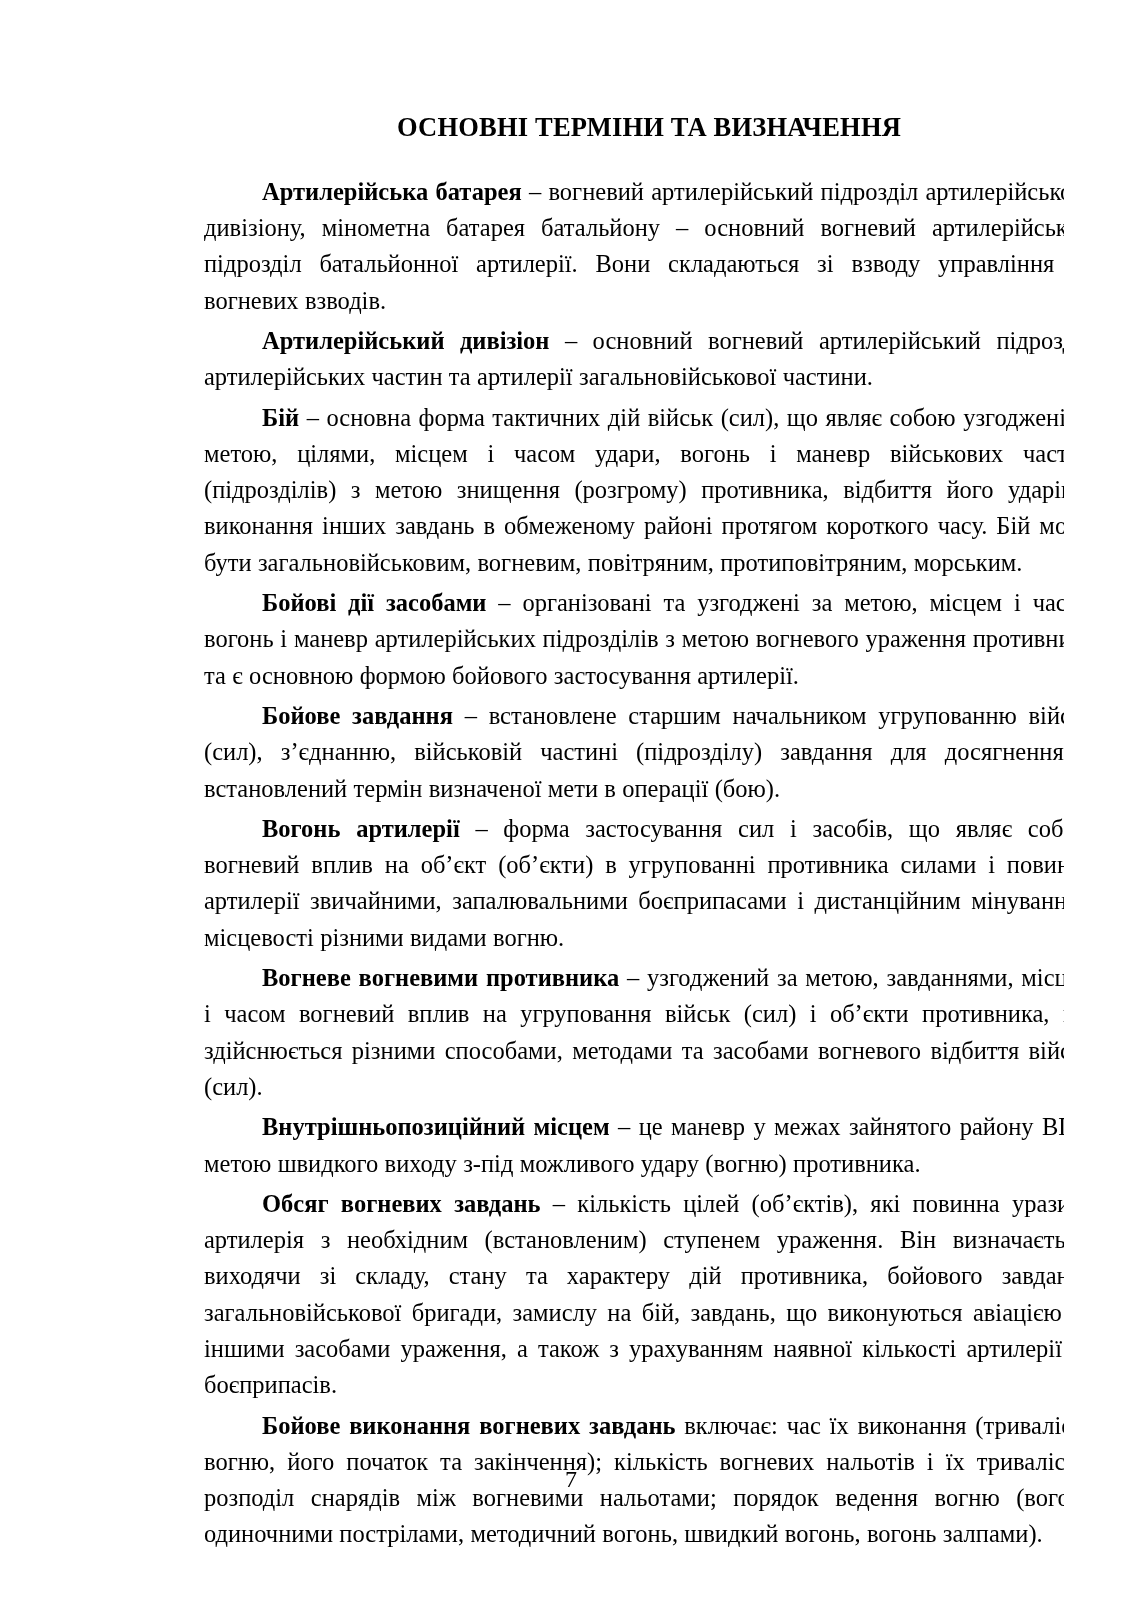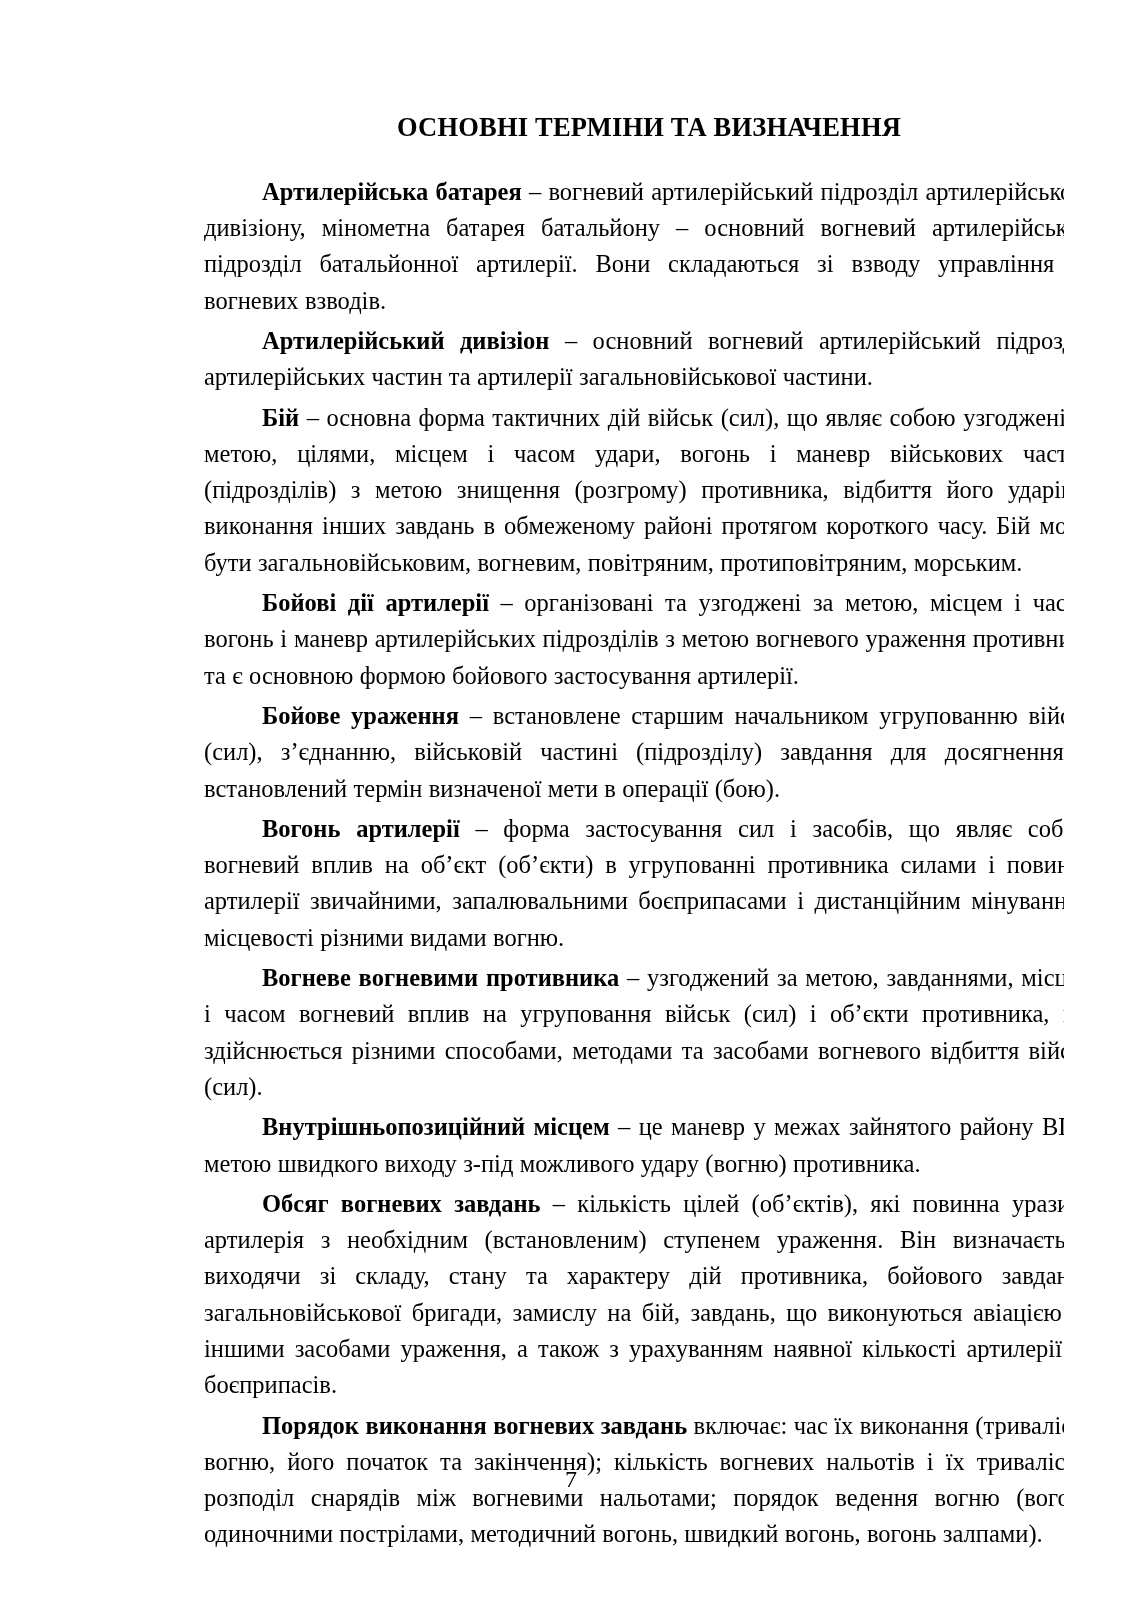"Бойові дії артилерії" span.term { text: артилерії -> засобами }
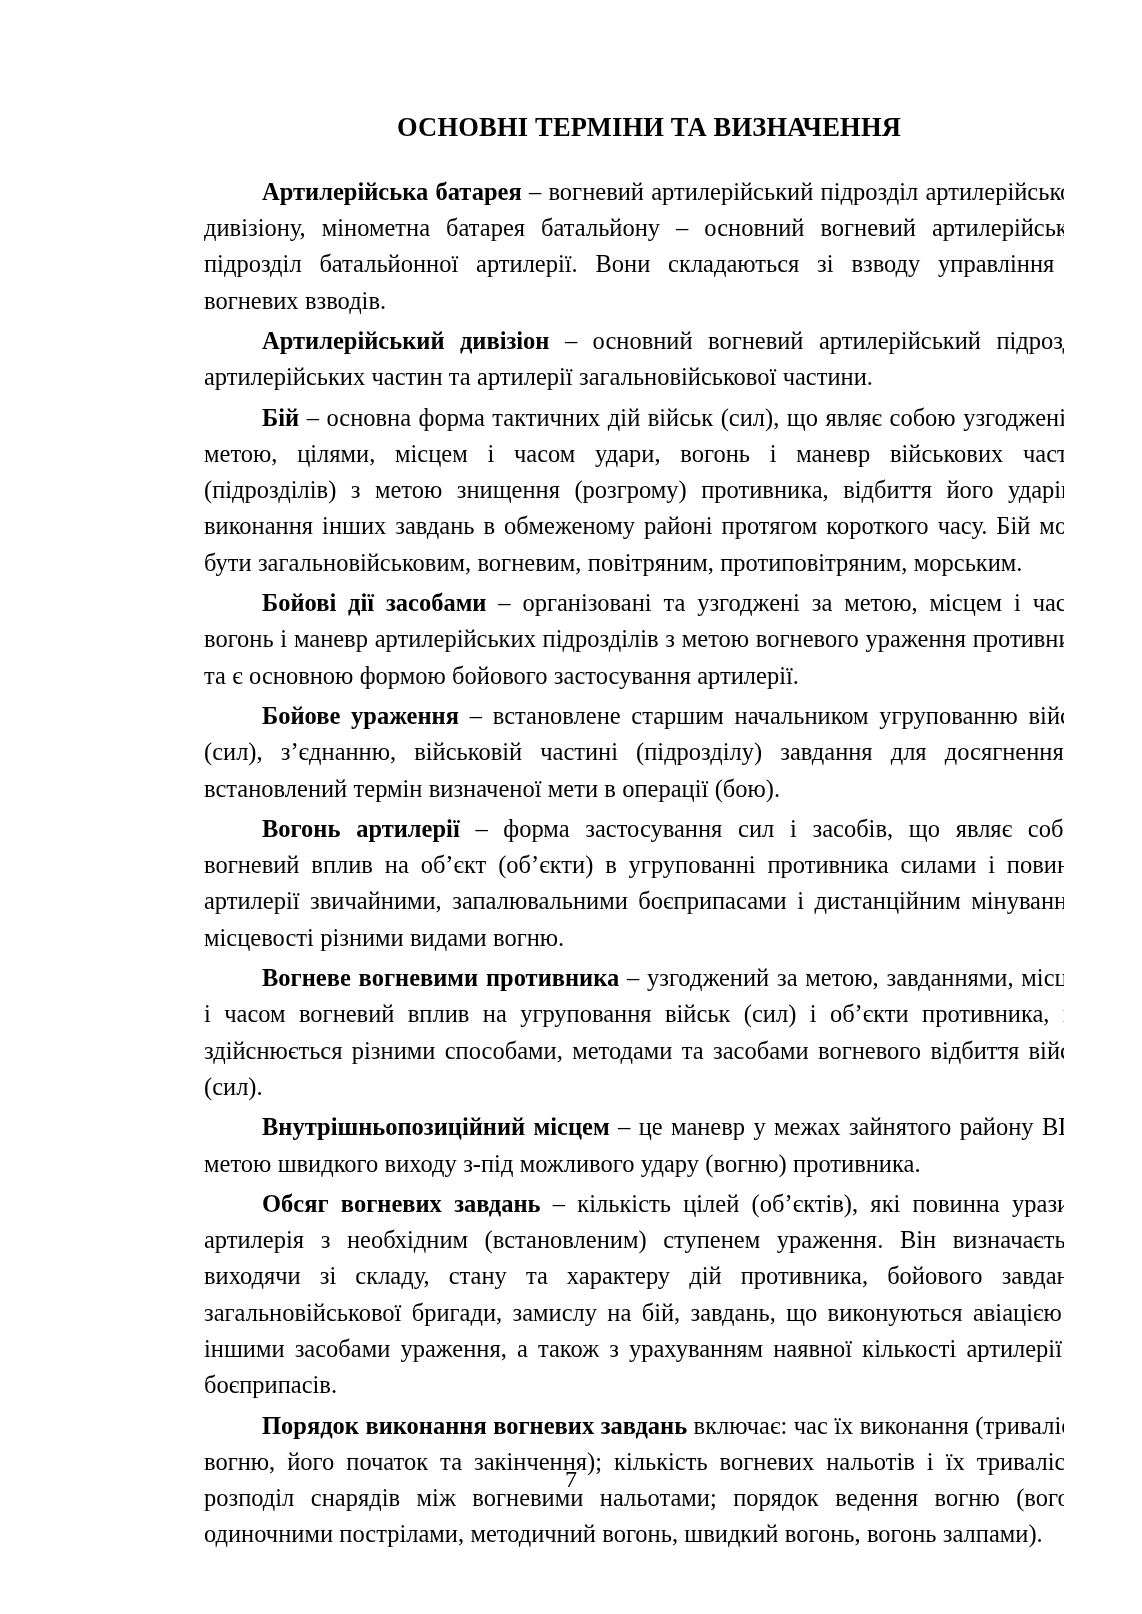"Бойове ураження" span.term { text: ураження -> завдання }
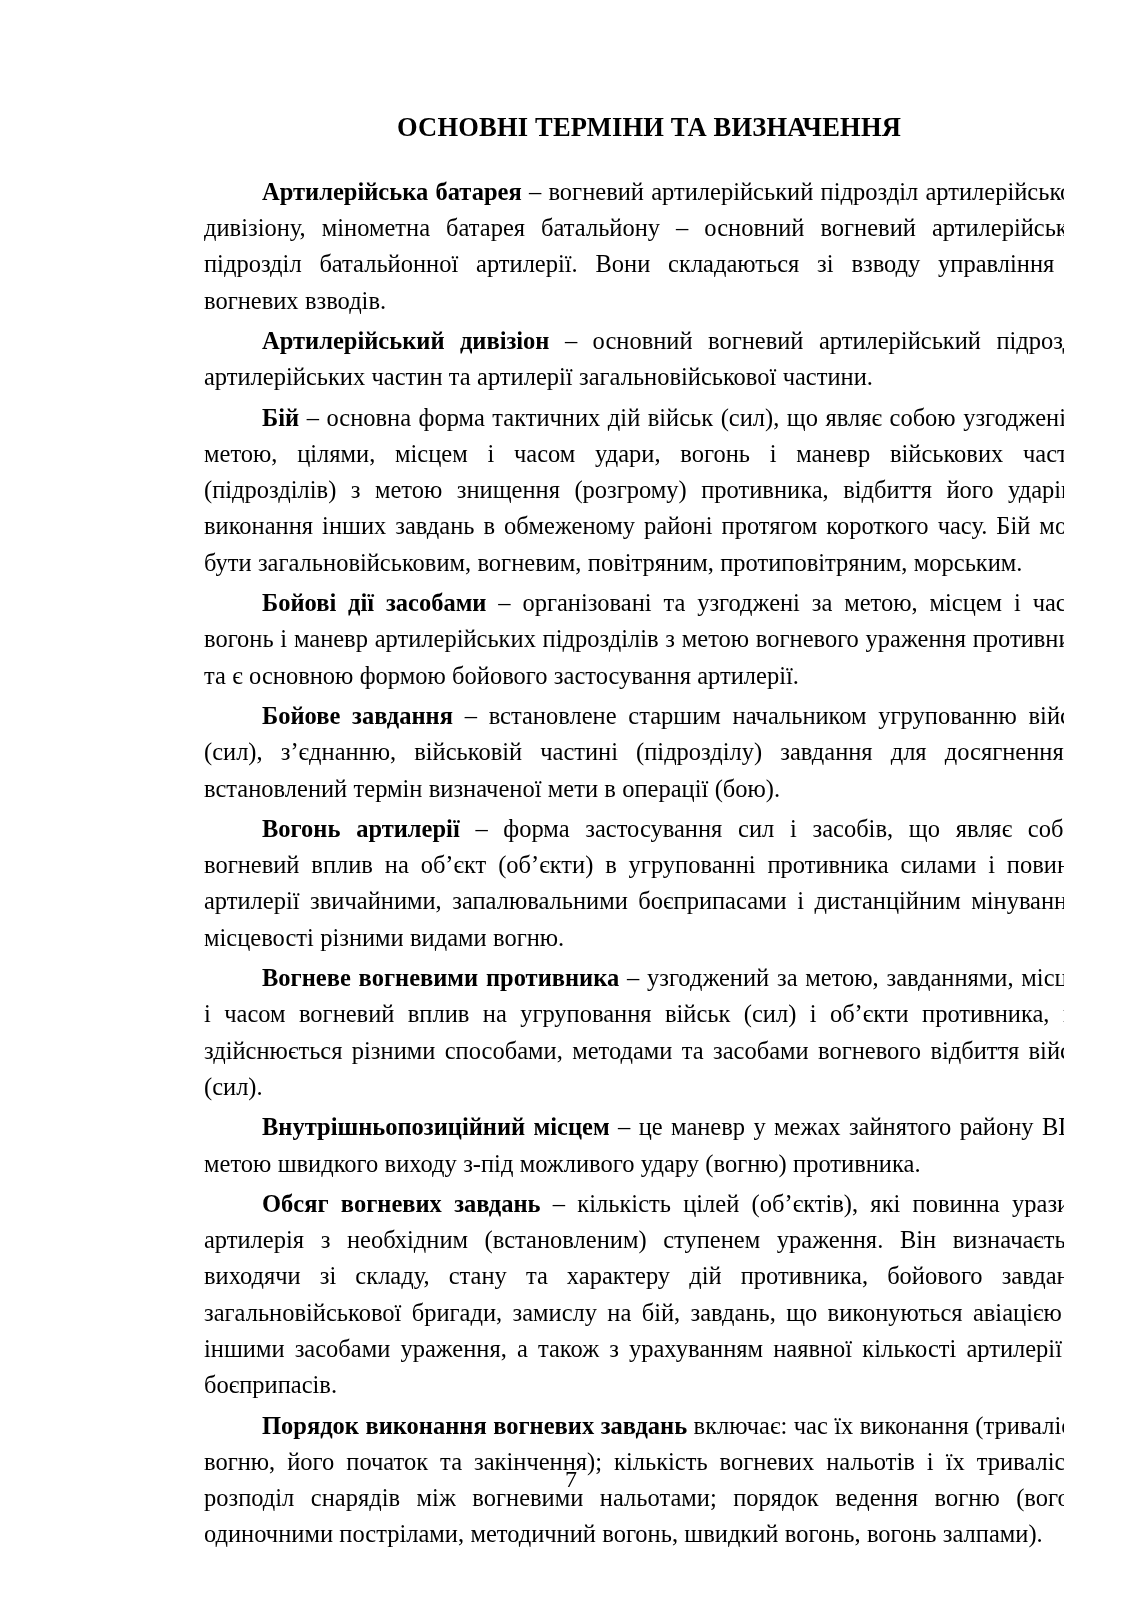"Порядок виконання вогневих завдань" span.term { text: Порядок -> Бойове }
